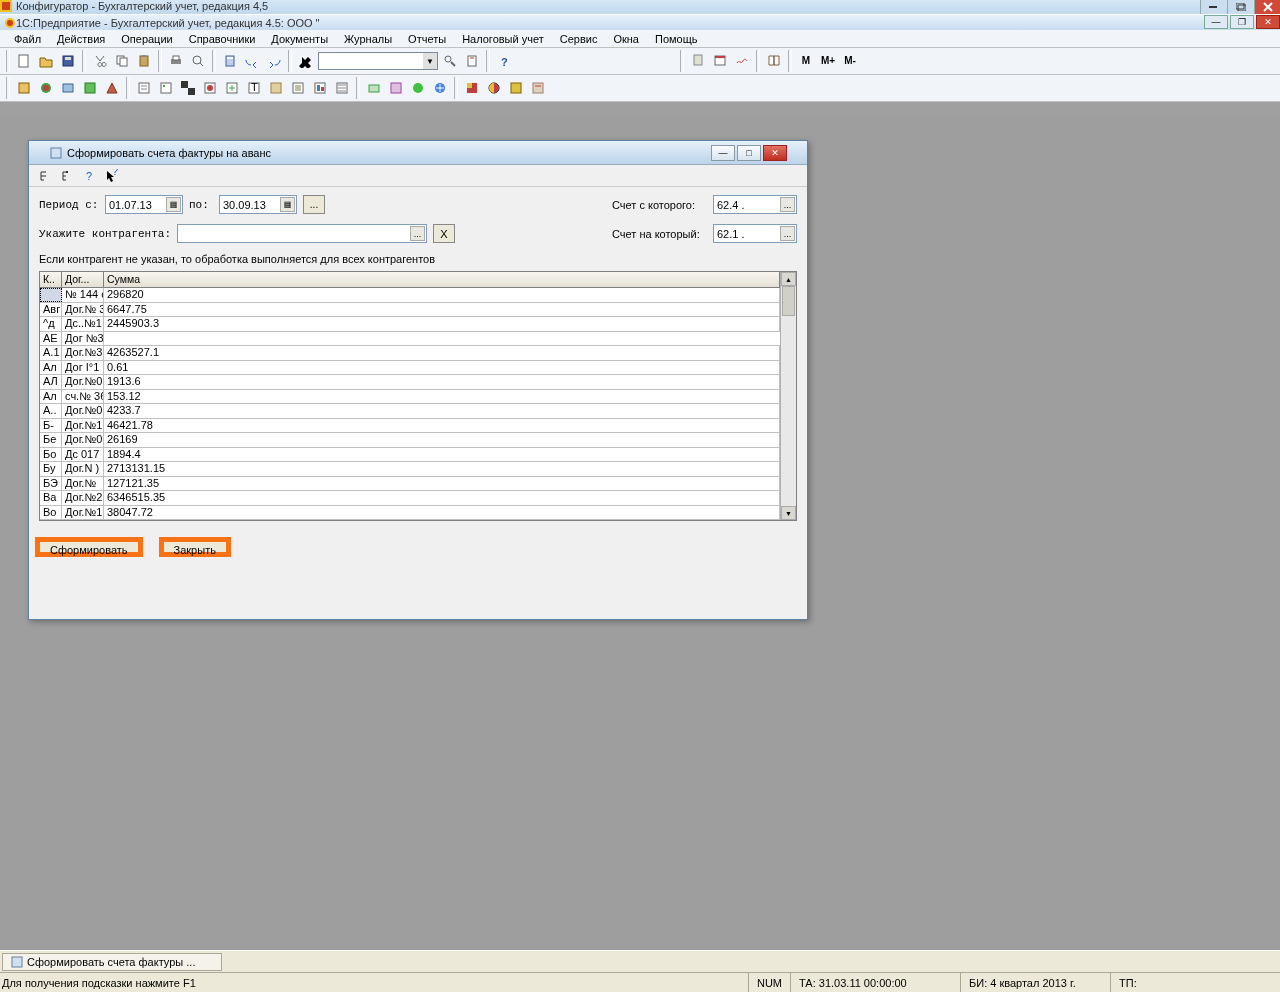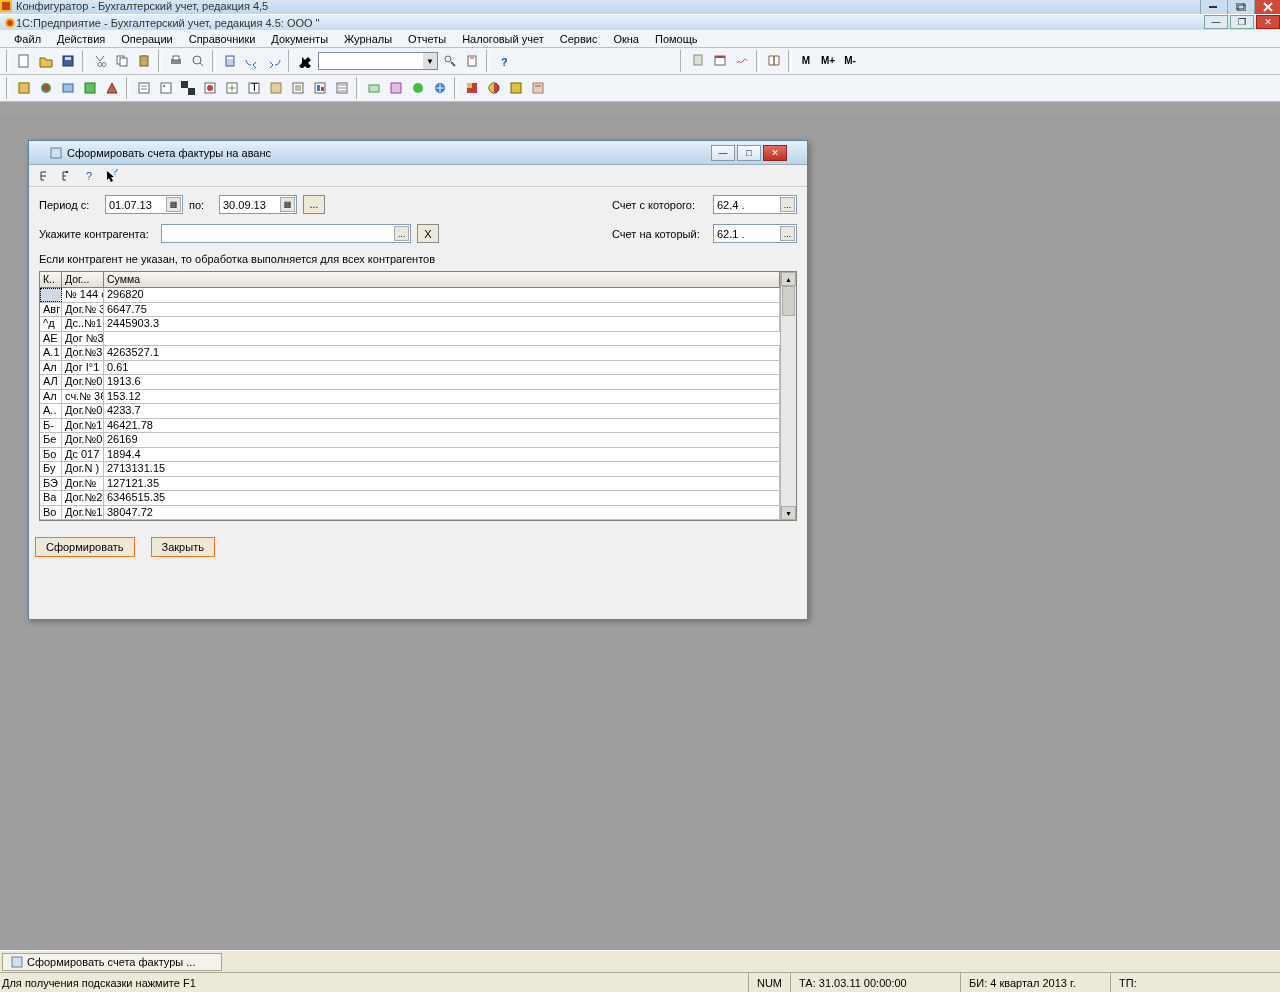"Период с:" .form-row .lbl { font-family: none -> Liberation Mono, monospace }
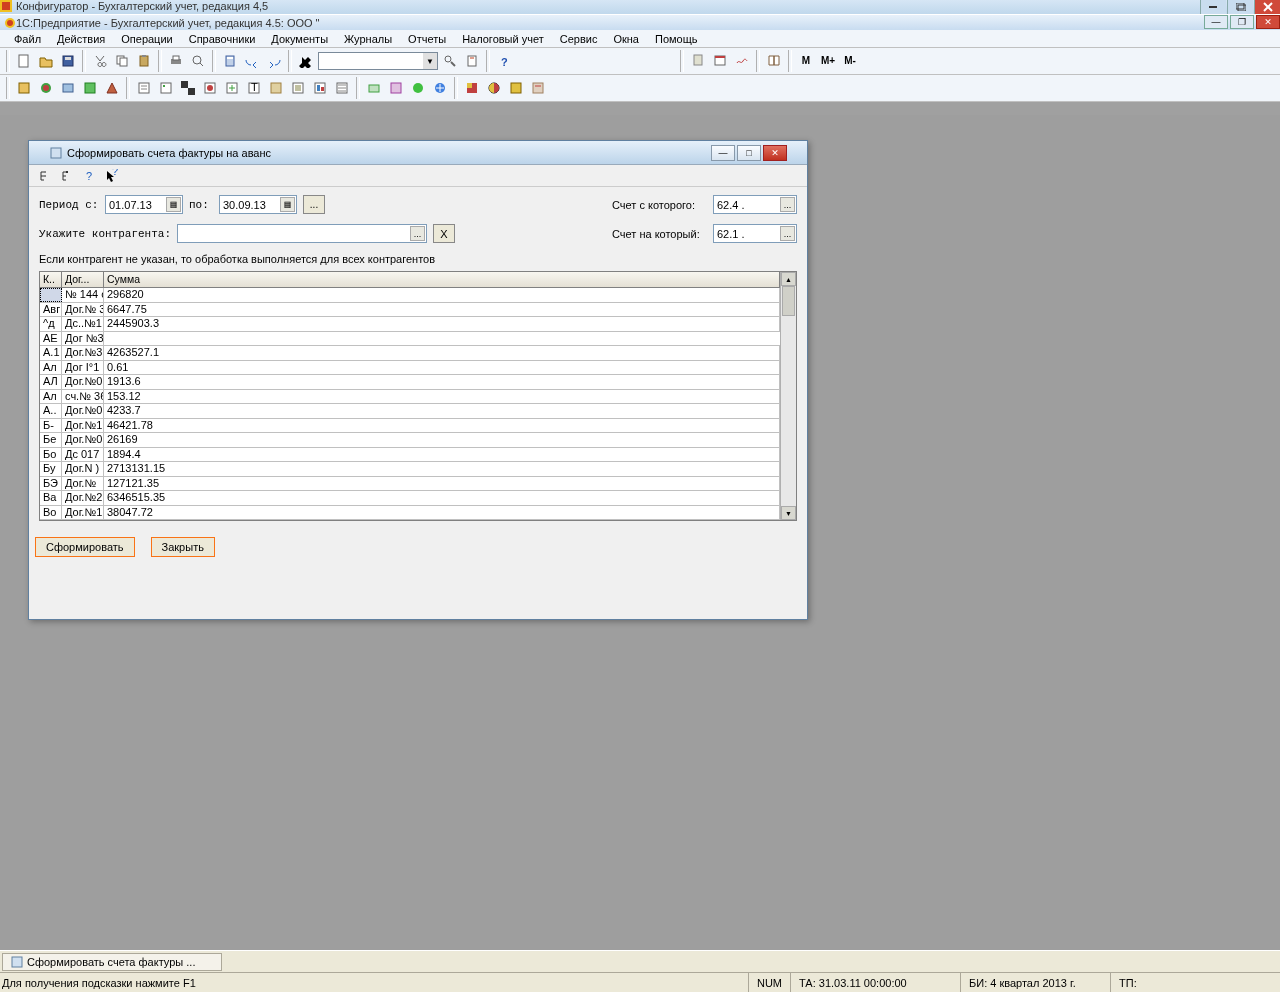"Сформировать" .btn { border: 1px solid #f97316 -> 5px solid #f97316 }
